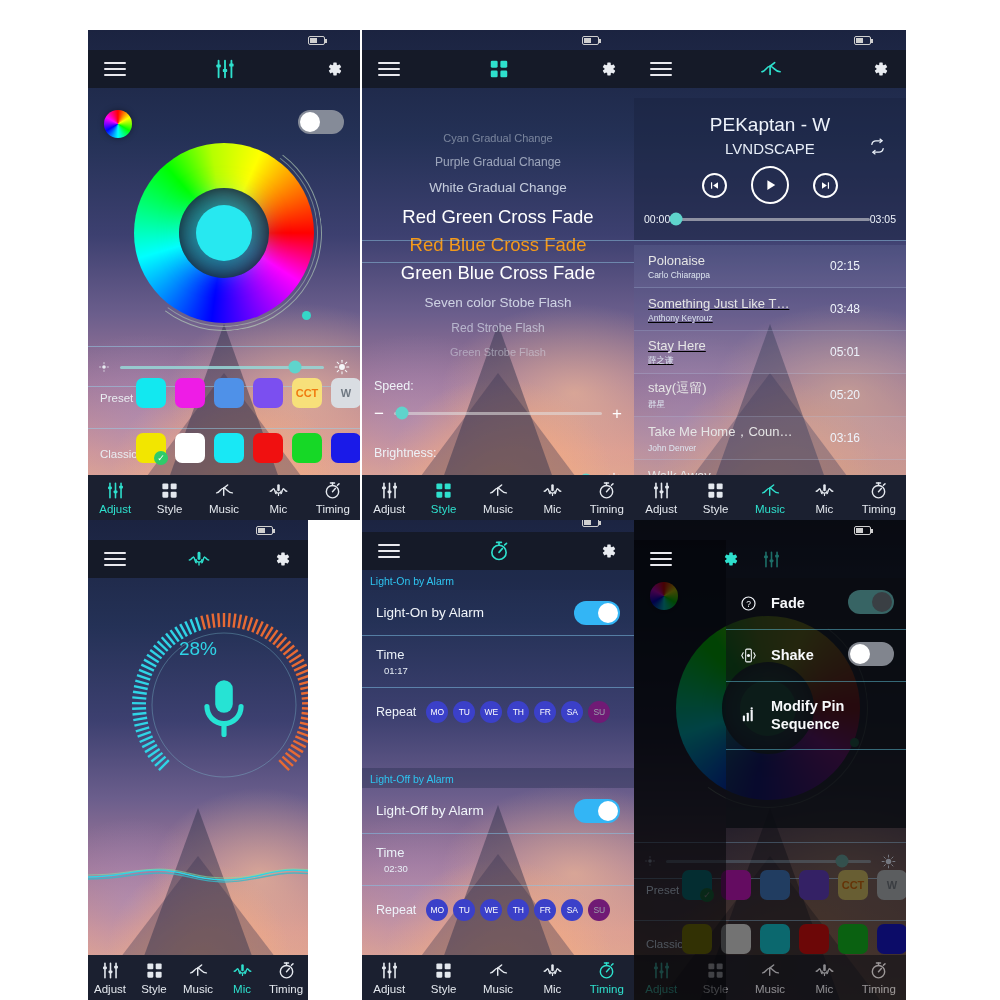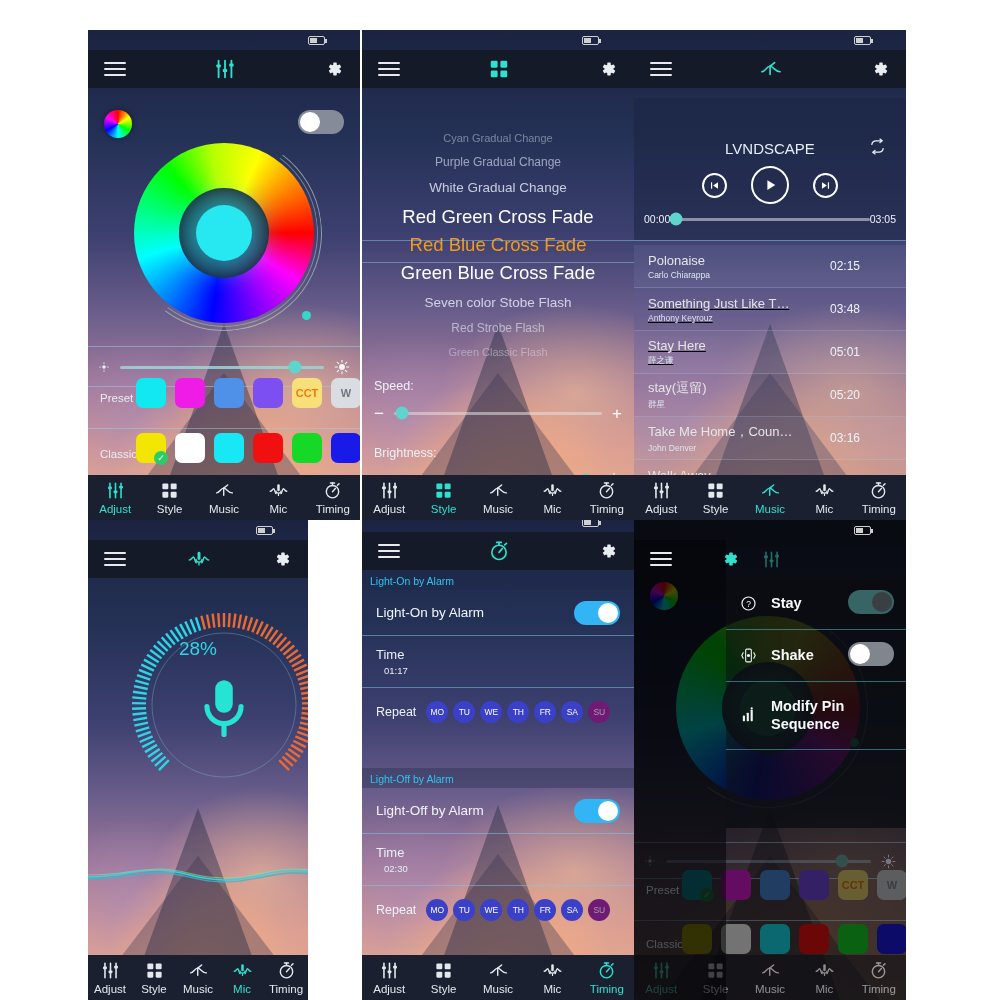"PEKaptan - W" div.songTitle { html: none -> <div>PEKaptan - W</div> }
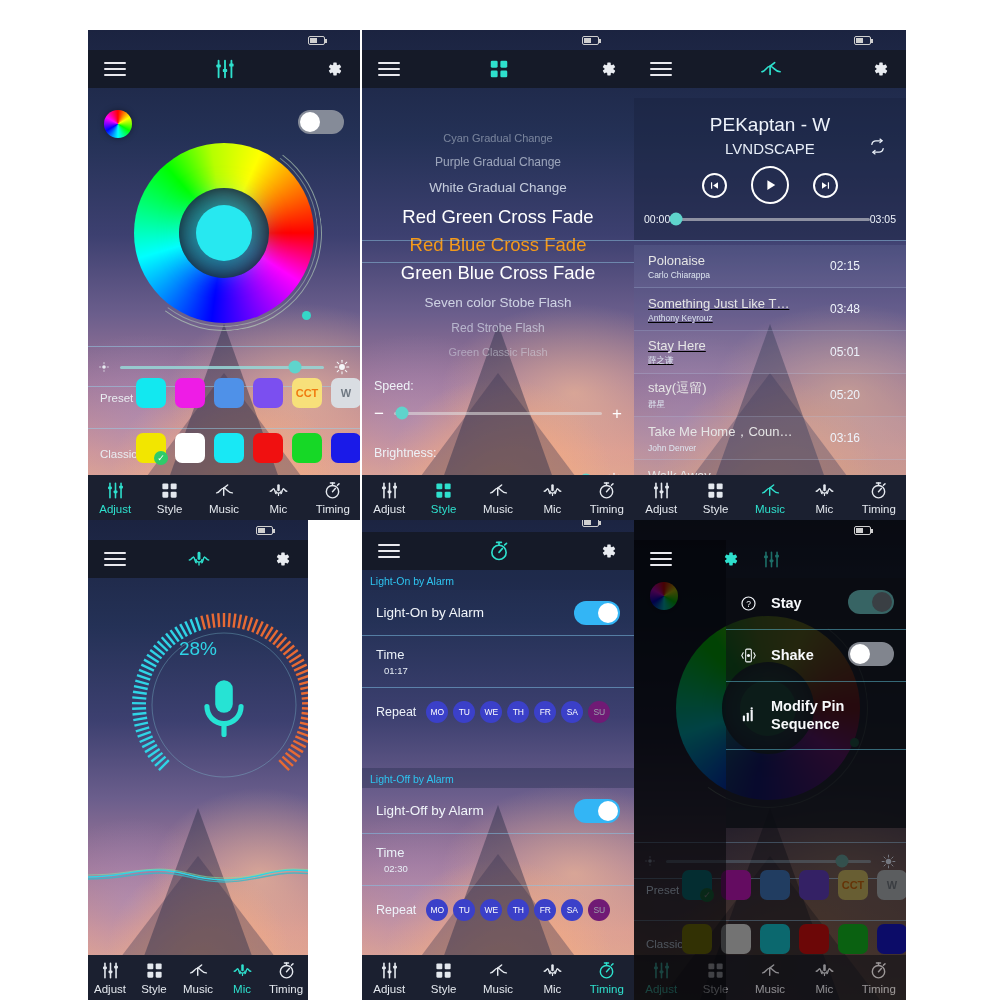"Green Classic Flash" div.sItem { text: Classic -> Strobe }
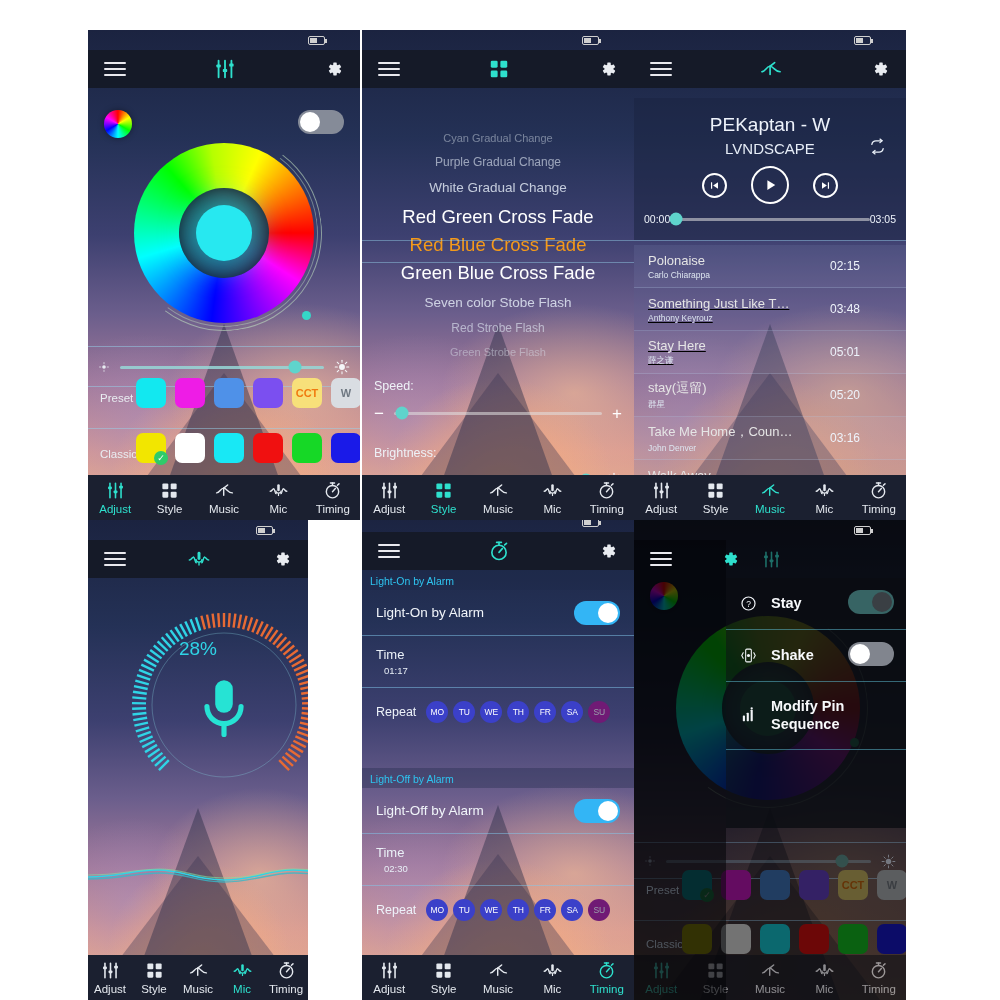"Stay" div.sLab { text: Stay -> Fade }
